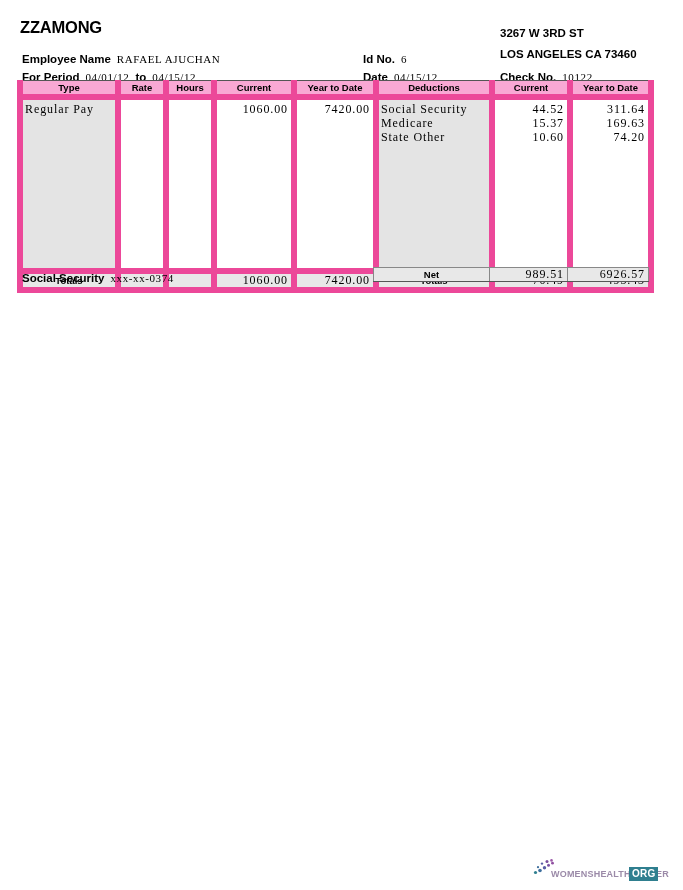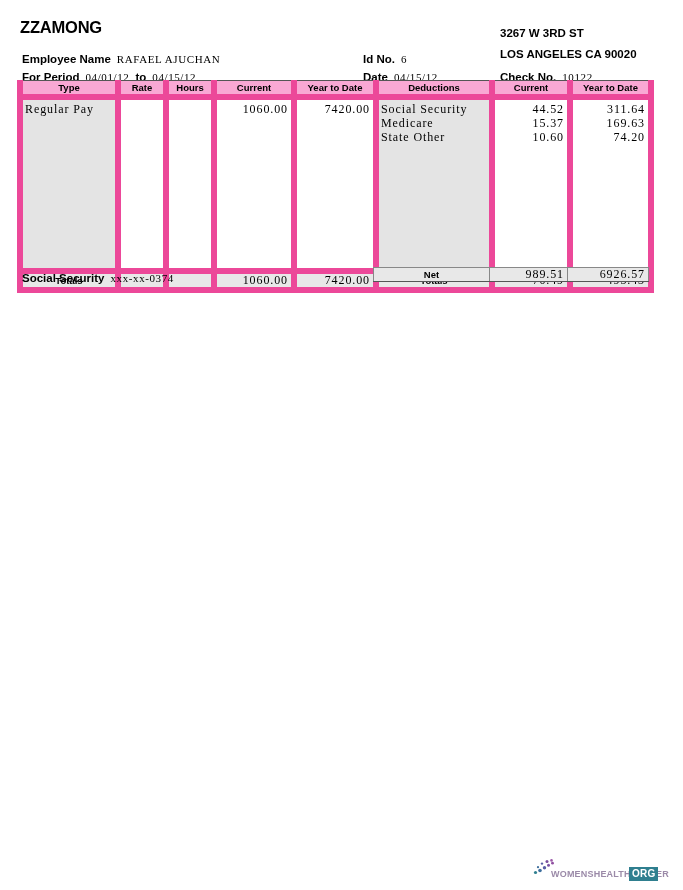"LOS ANGELES CA 90020" div.addr2 { text: 90020 -> 73460 }
